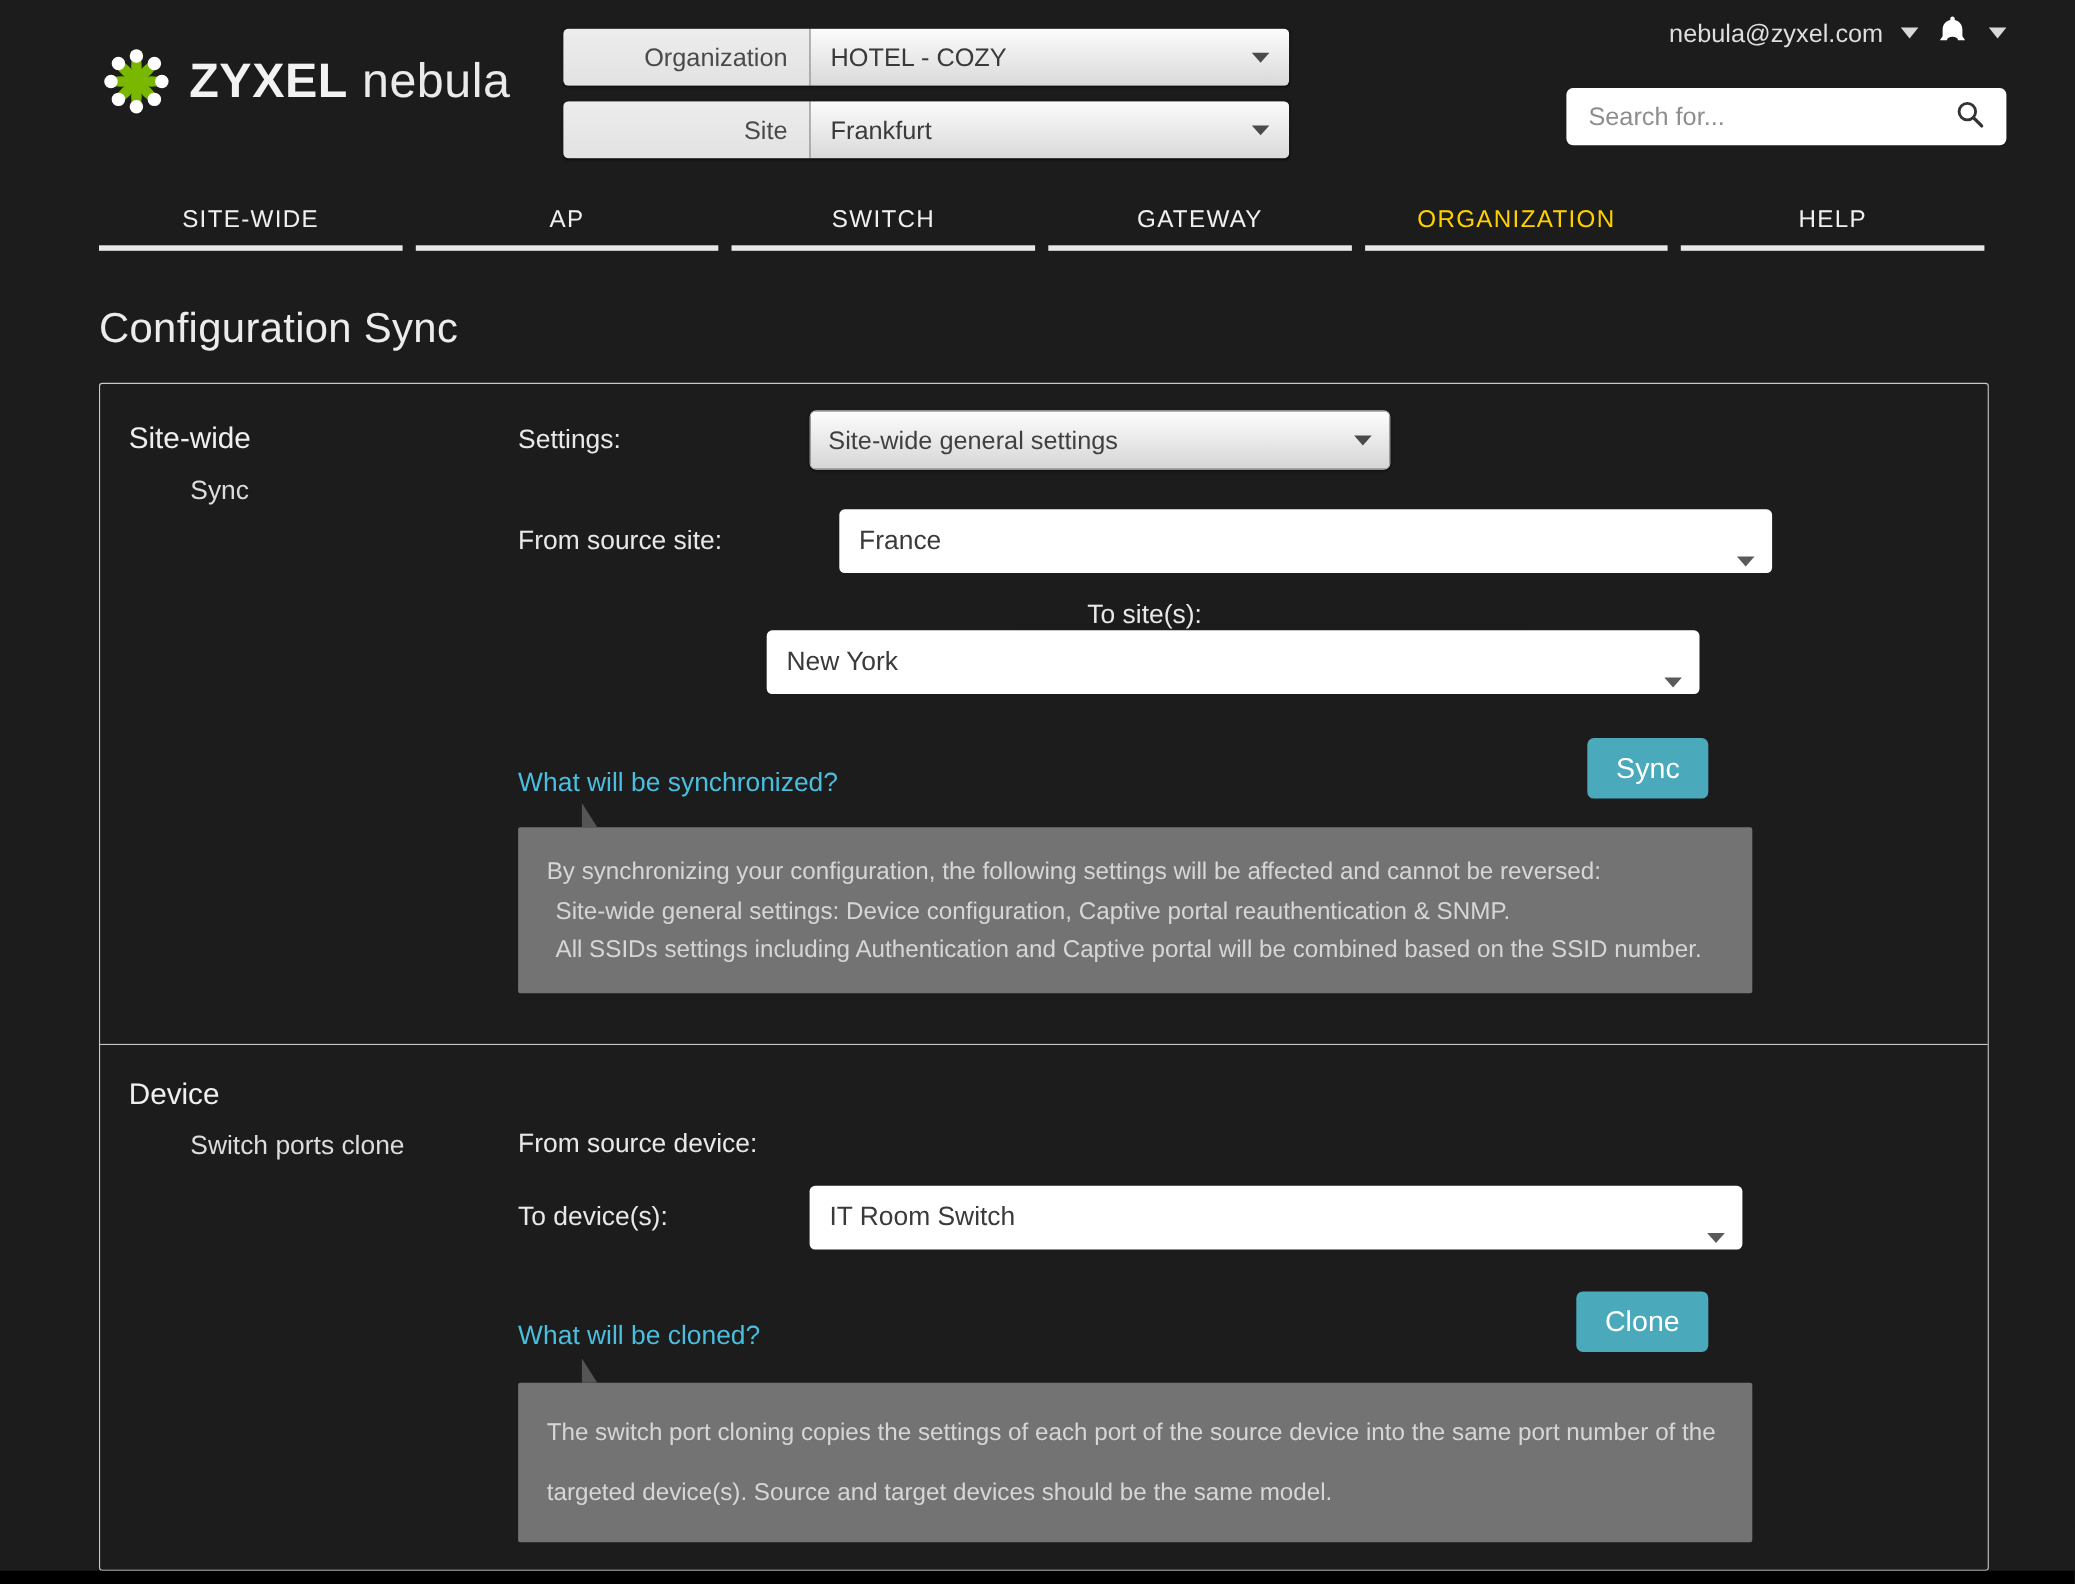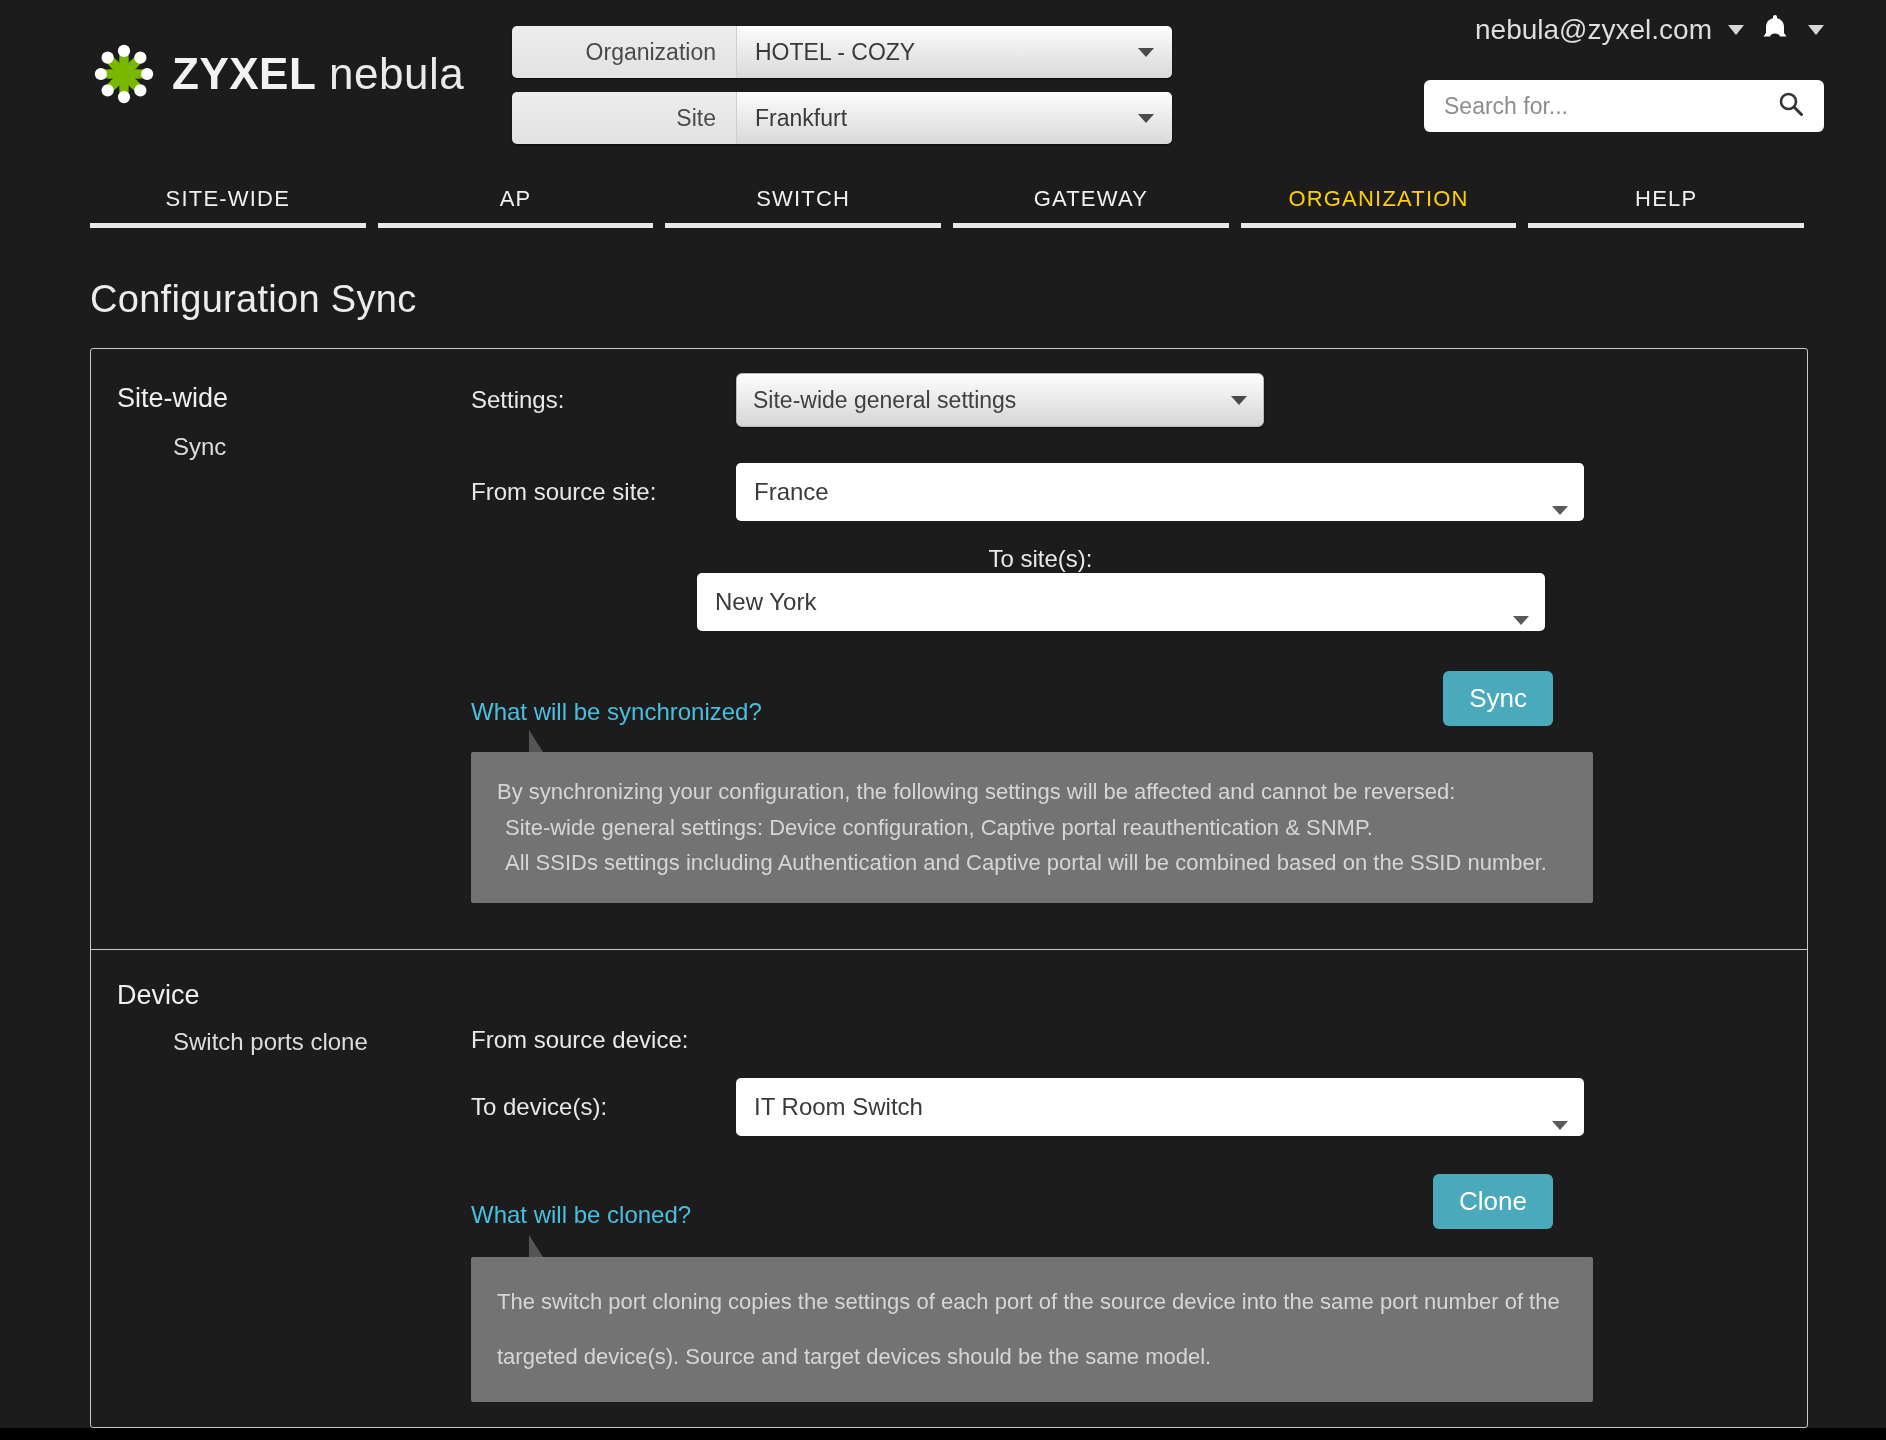"nebula@zyxel.com" .acct-email { font-size: 28px -> 23px }
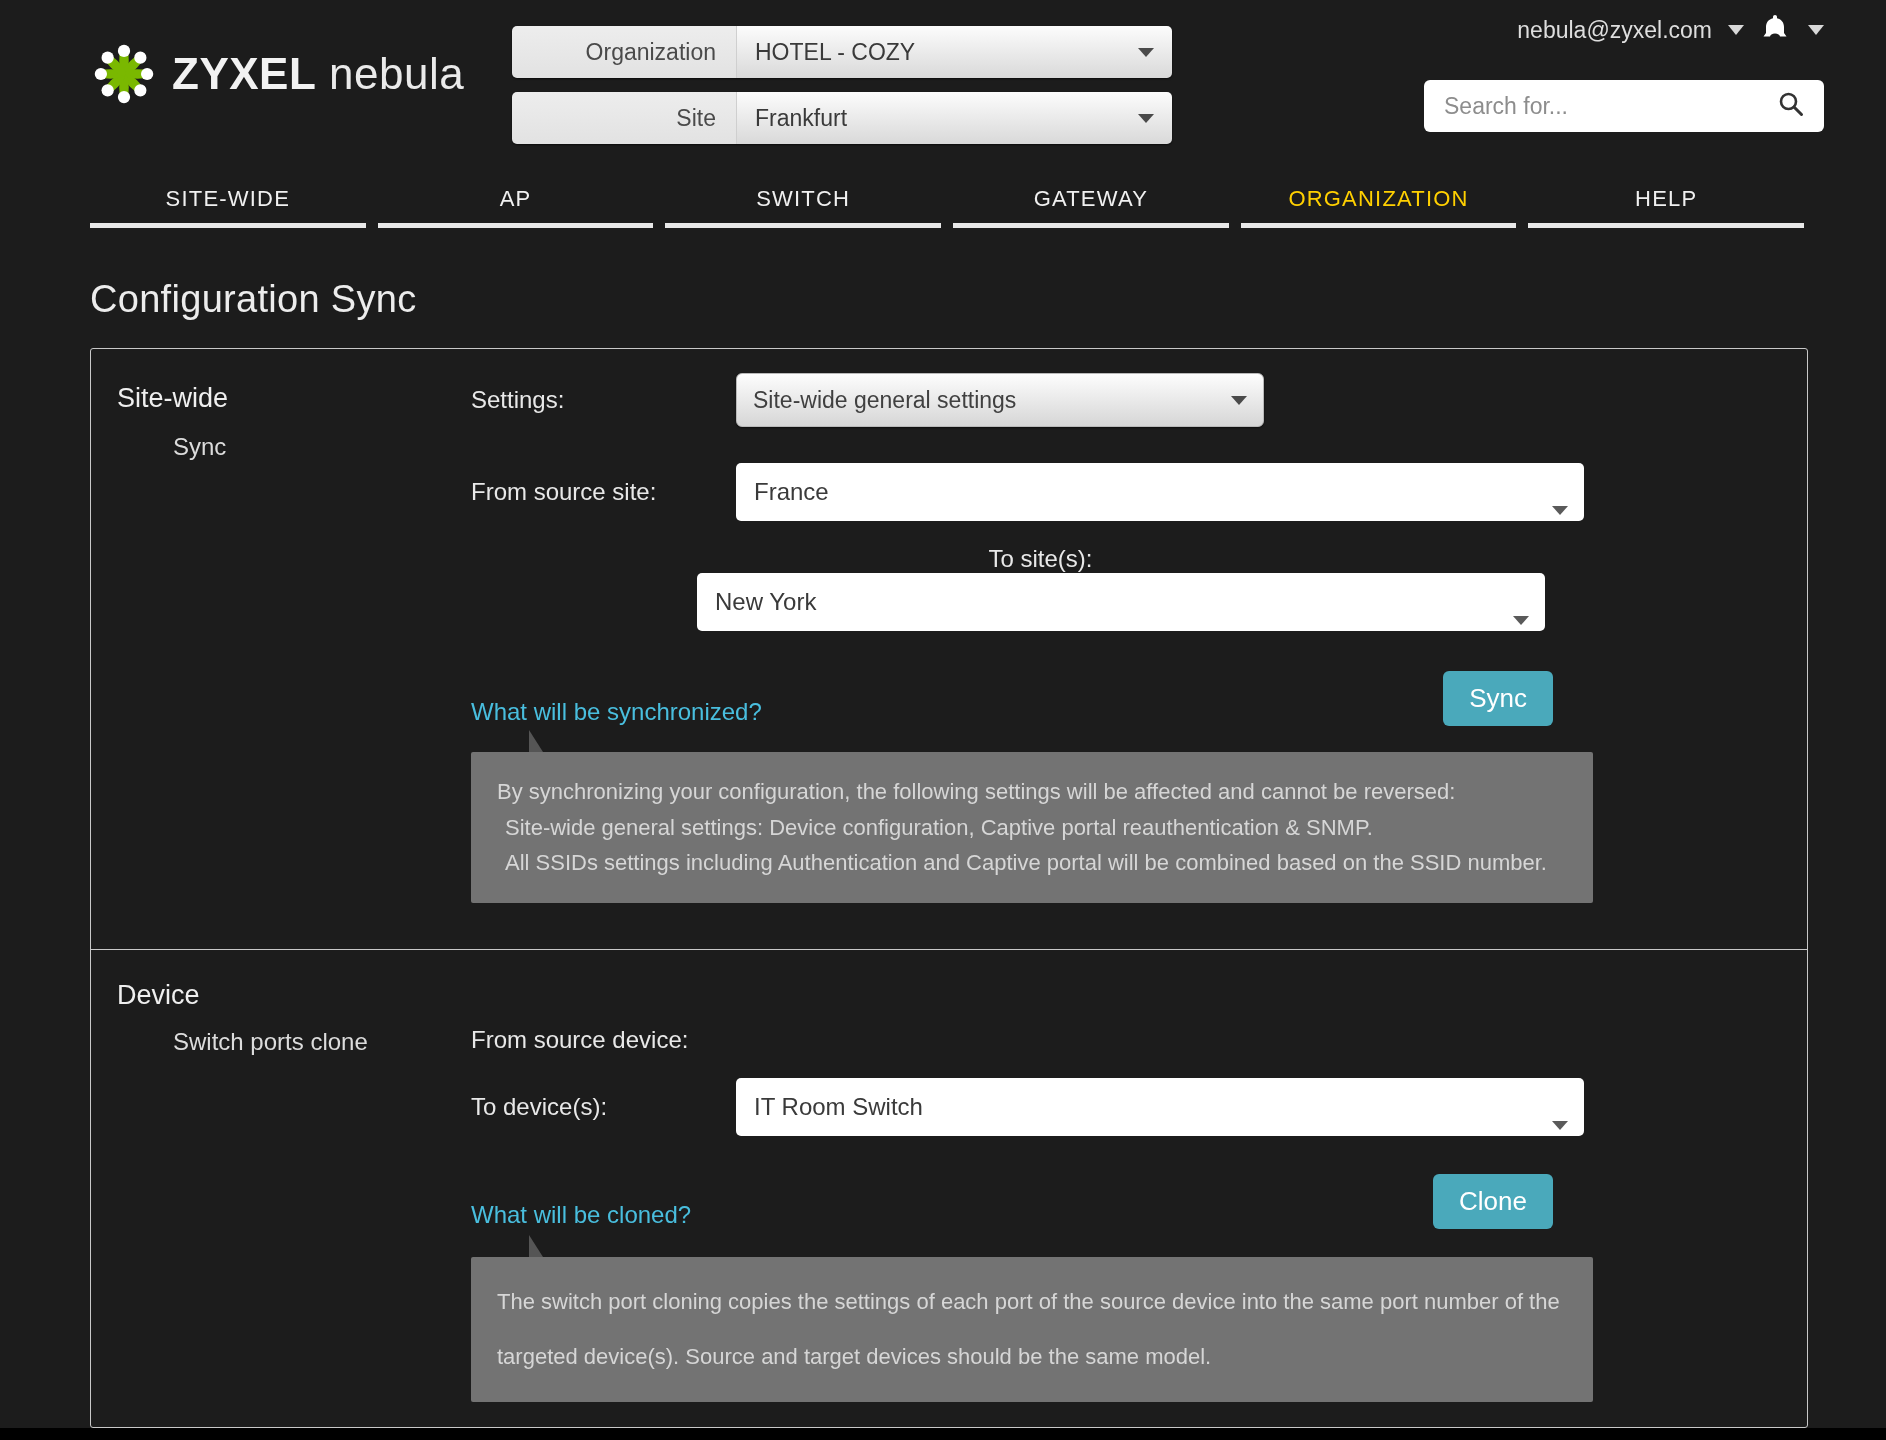"From source site:" div.frow { gap: none -> 27px }
